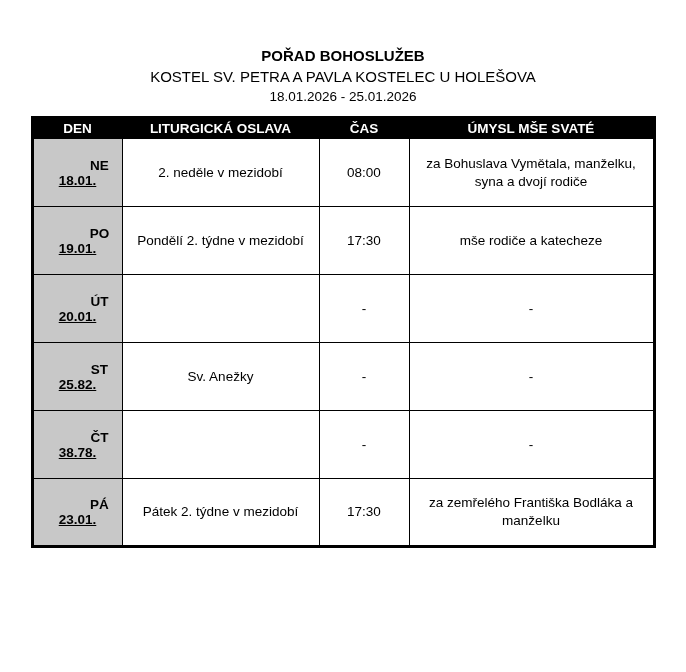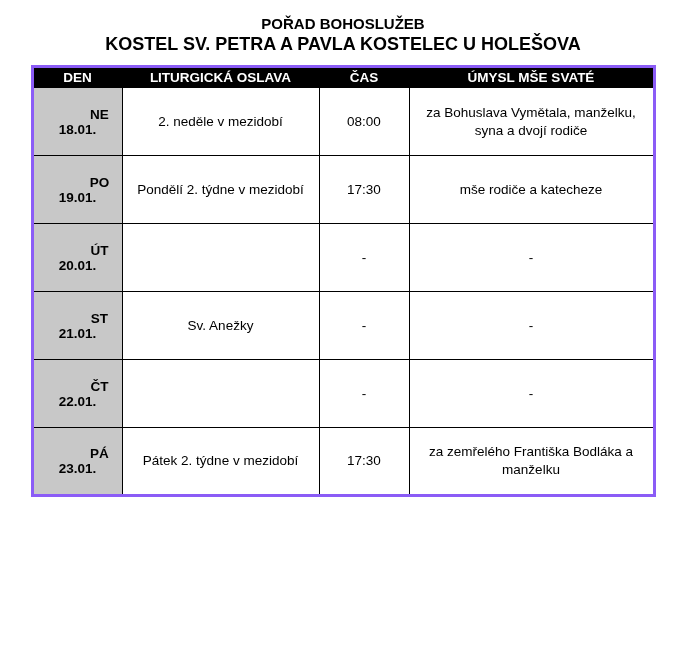"POŘAD BOHOSLUŽEB" .doc-title { margin-top: none -> 32px }
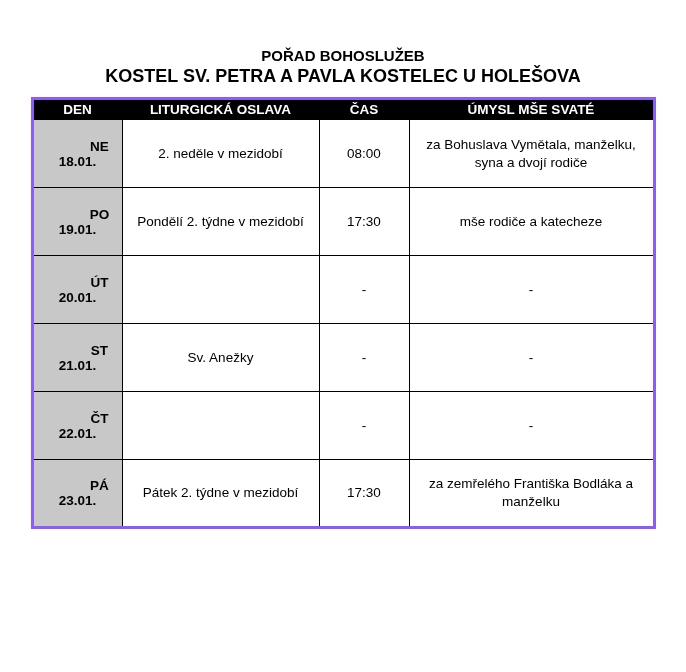"KOSTEL SV. PETRA A PAVLA" .doc-subtitle { font-size: 18px -> 15px; font-weight: bold -> normal }
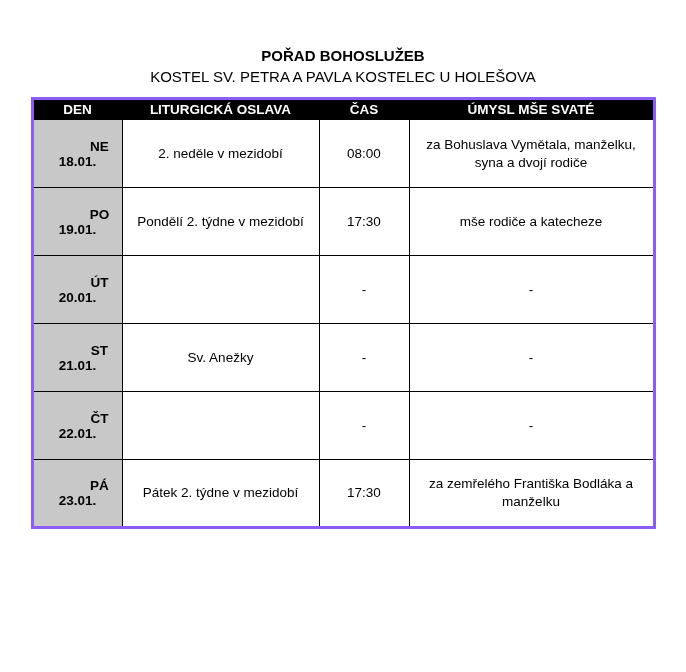"18.01.2026 - 25.01.2026" div.doc-daterange { html: none -> <div>18.01.2026 - 25.01.2026</div> }
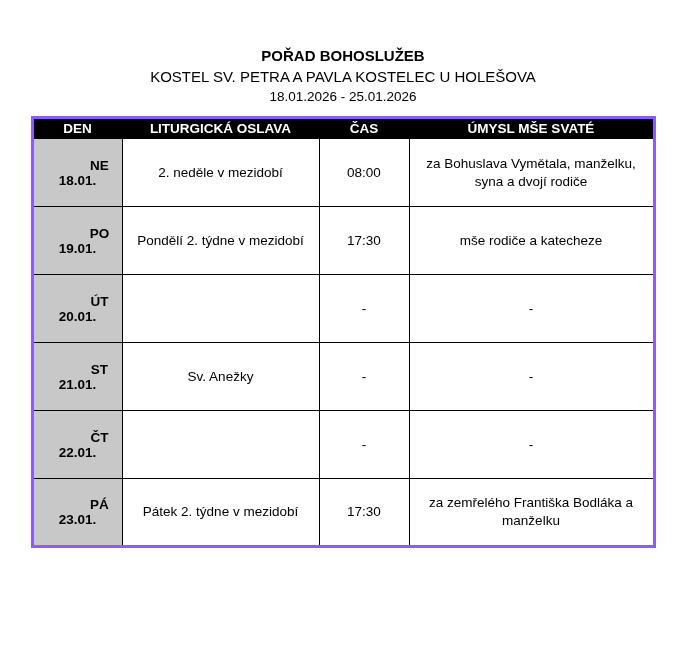"DEN" table.schedule { border: 3px solid #8b5cf6 -> 3px solid #000000 }
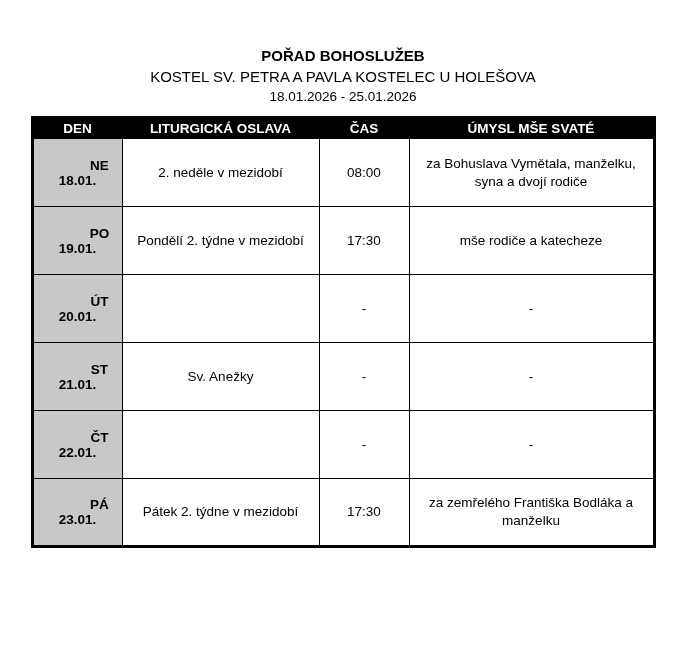"18.01." td.cell-den .day-date { text-decoration: none -> underline }
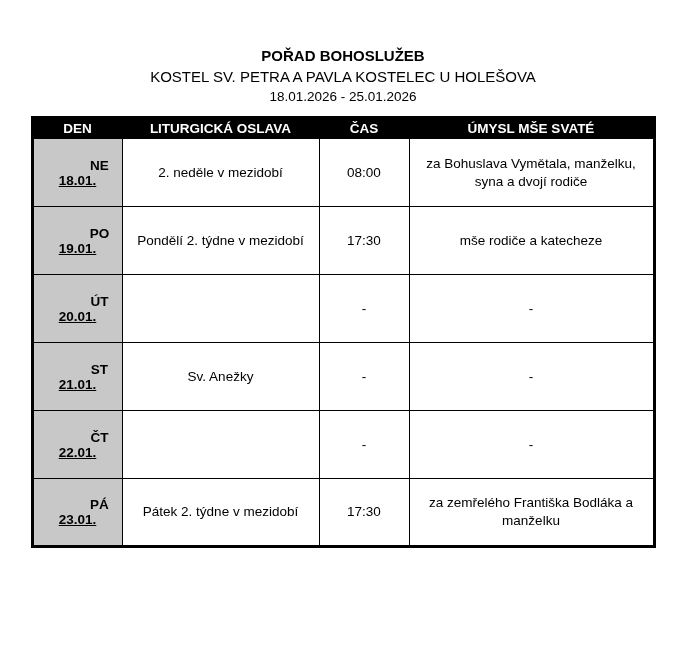"21.01." span.day-date { text: 21.01 -> 25.82 }
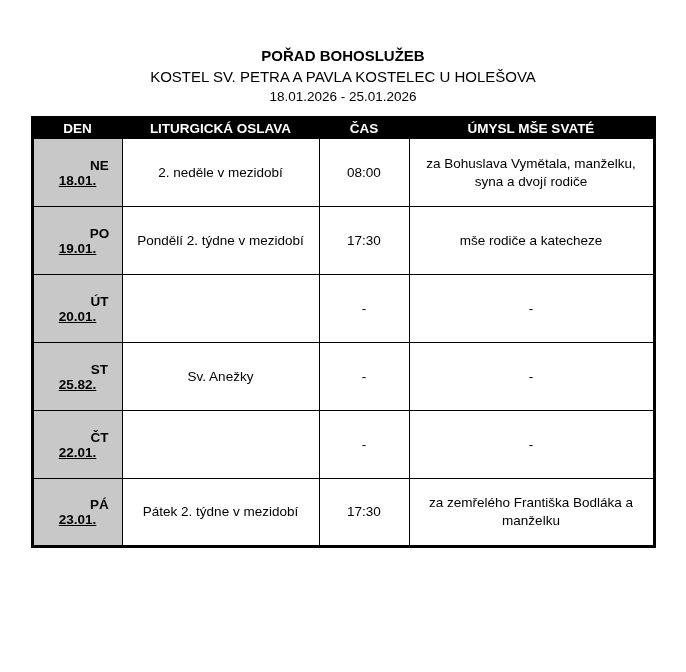"22.01." span.day-date { text: 22.01 -> 38.78 }
